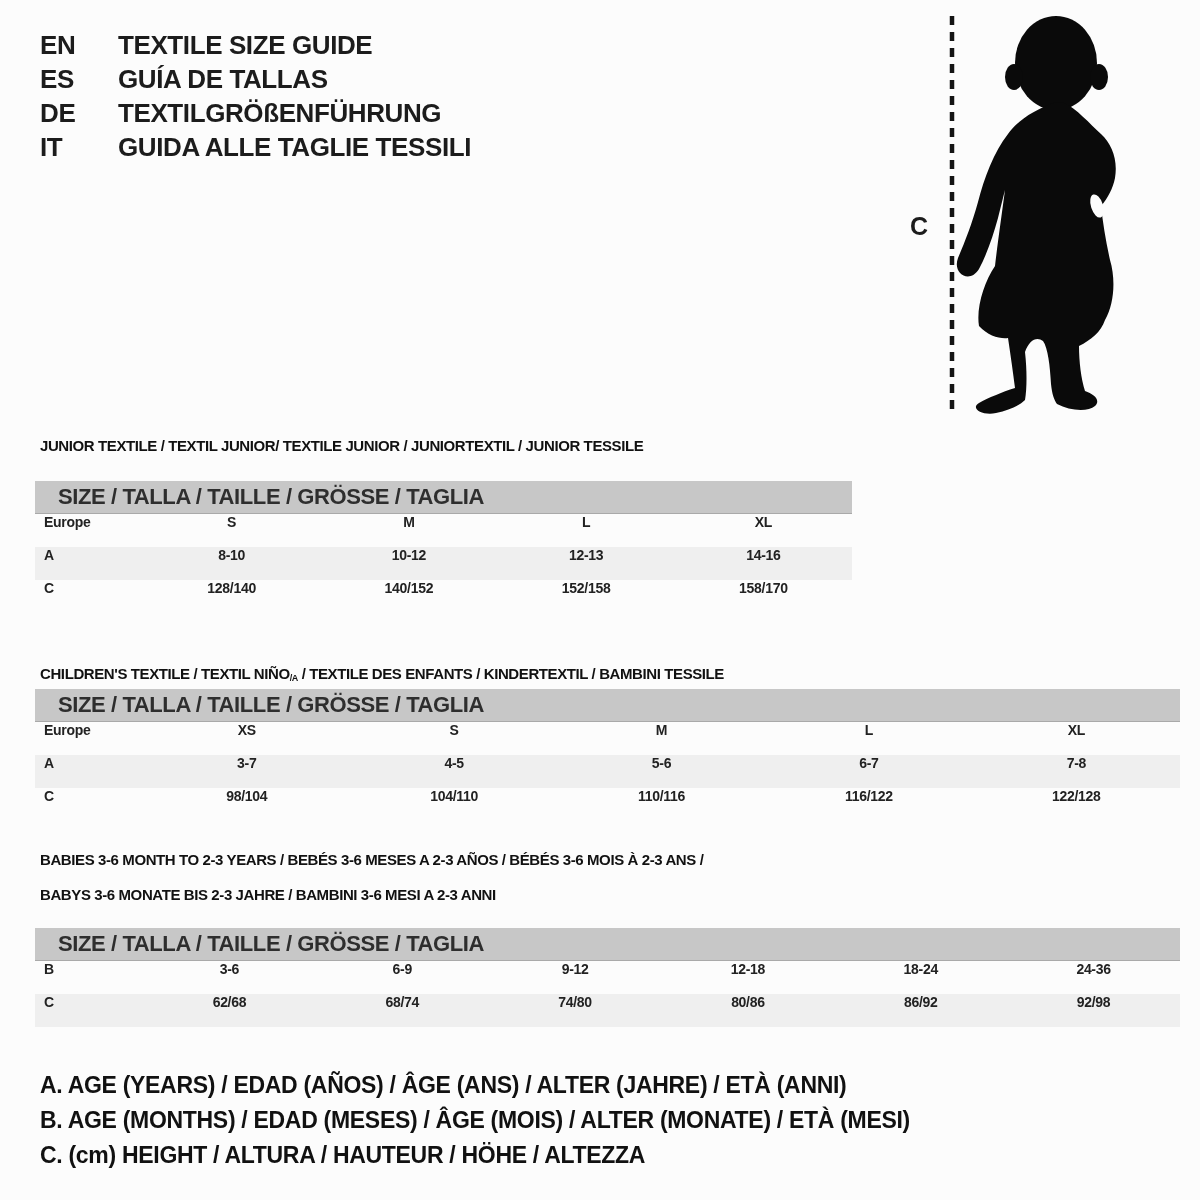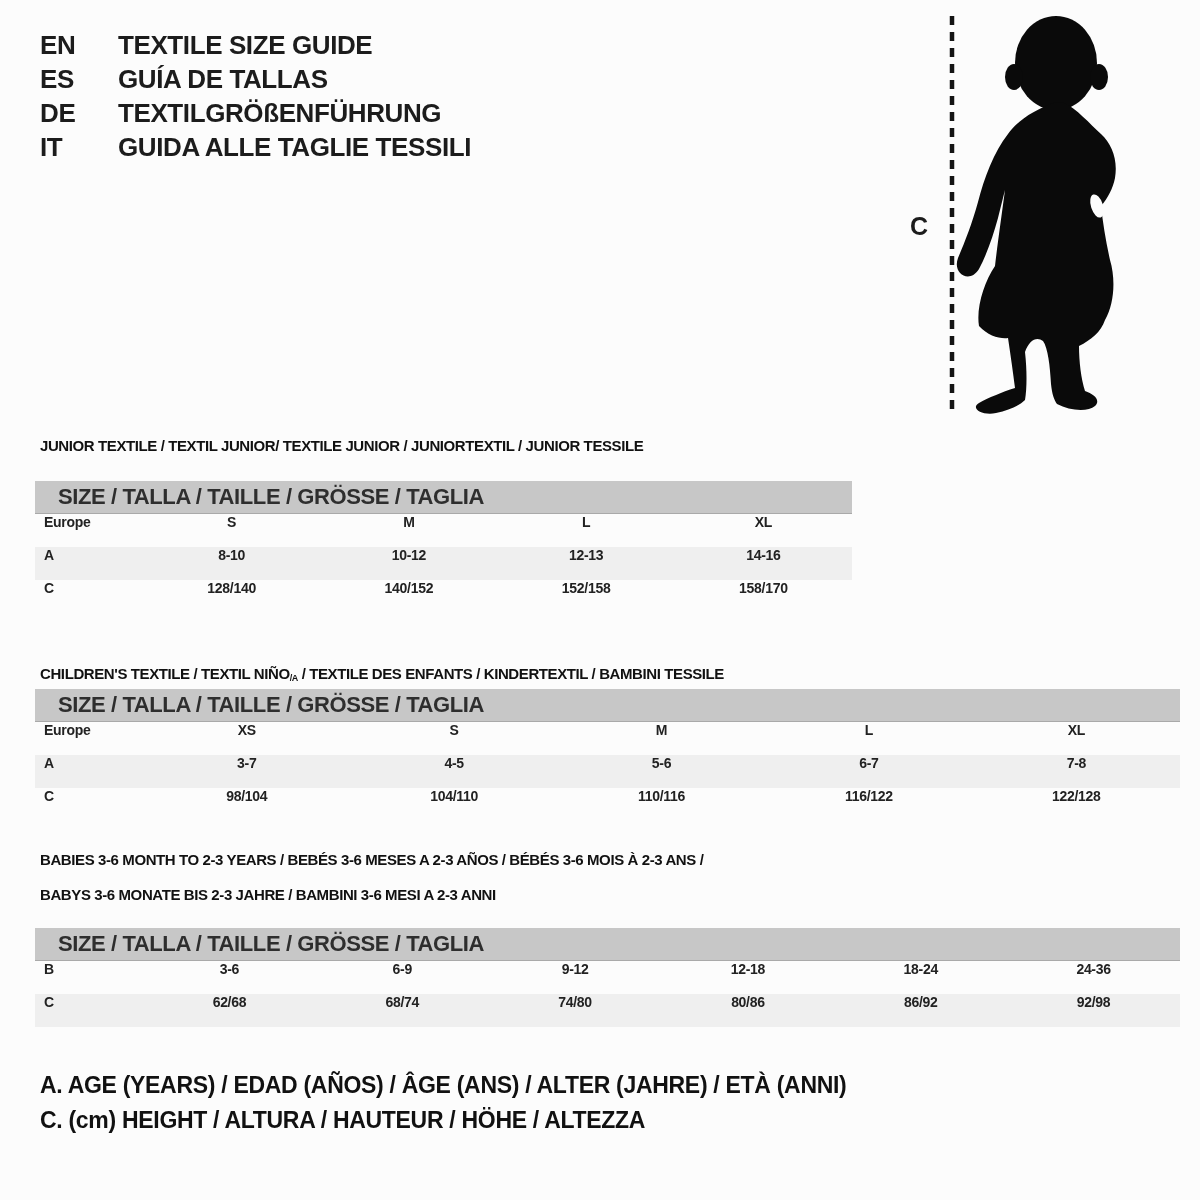"B. AGE (MONTHS) / EDAD" div.legend-line { html: none -> <div>B. AGE (MONTHS) / EDAD (MESES) / ÂGE (MOIS) / ALTER (MONATE) / ETÀ (MESI)</div> }
